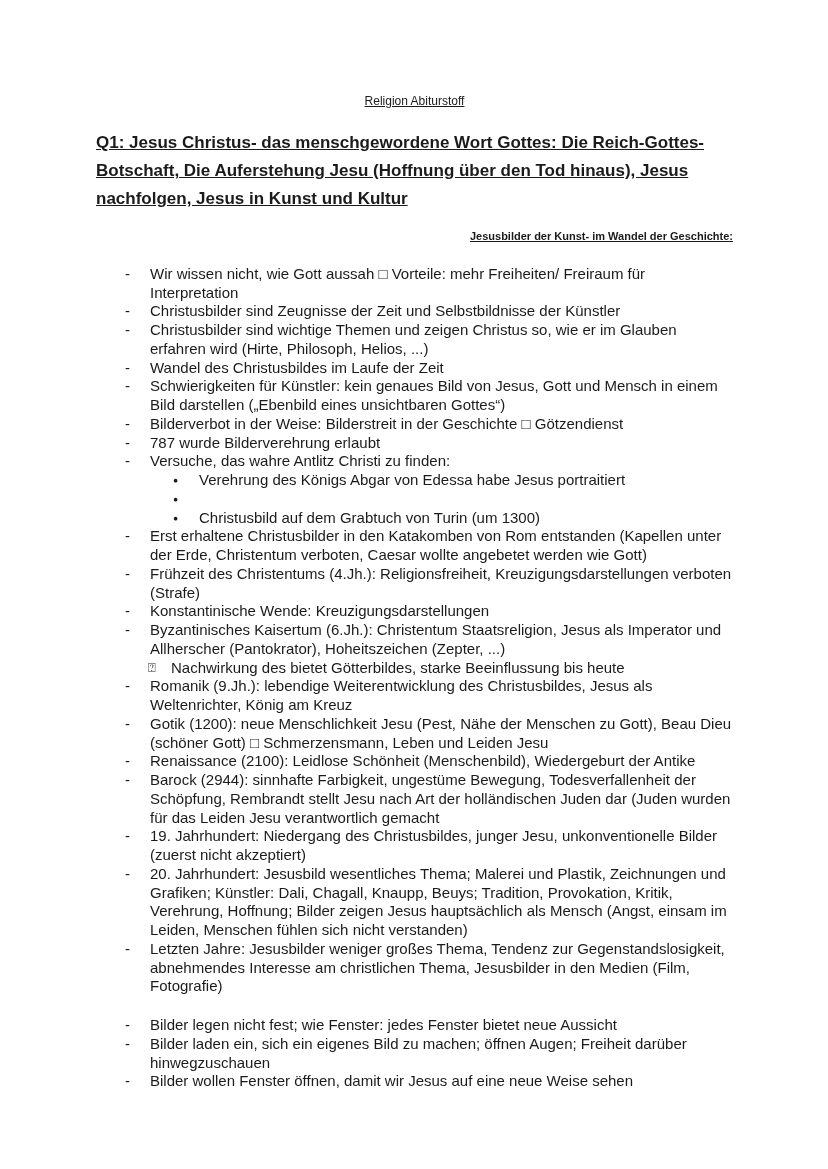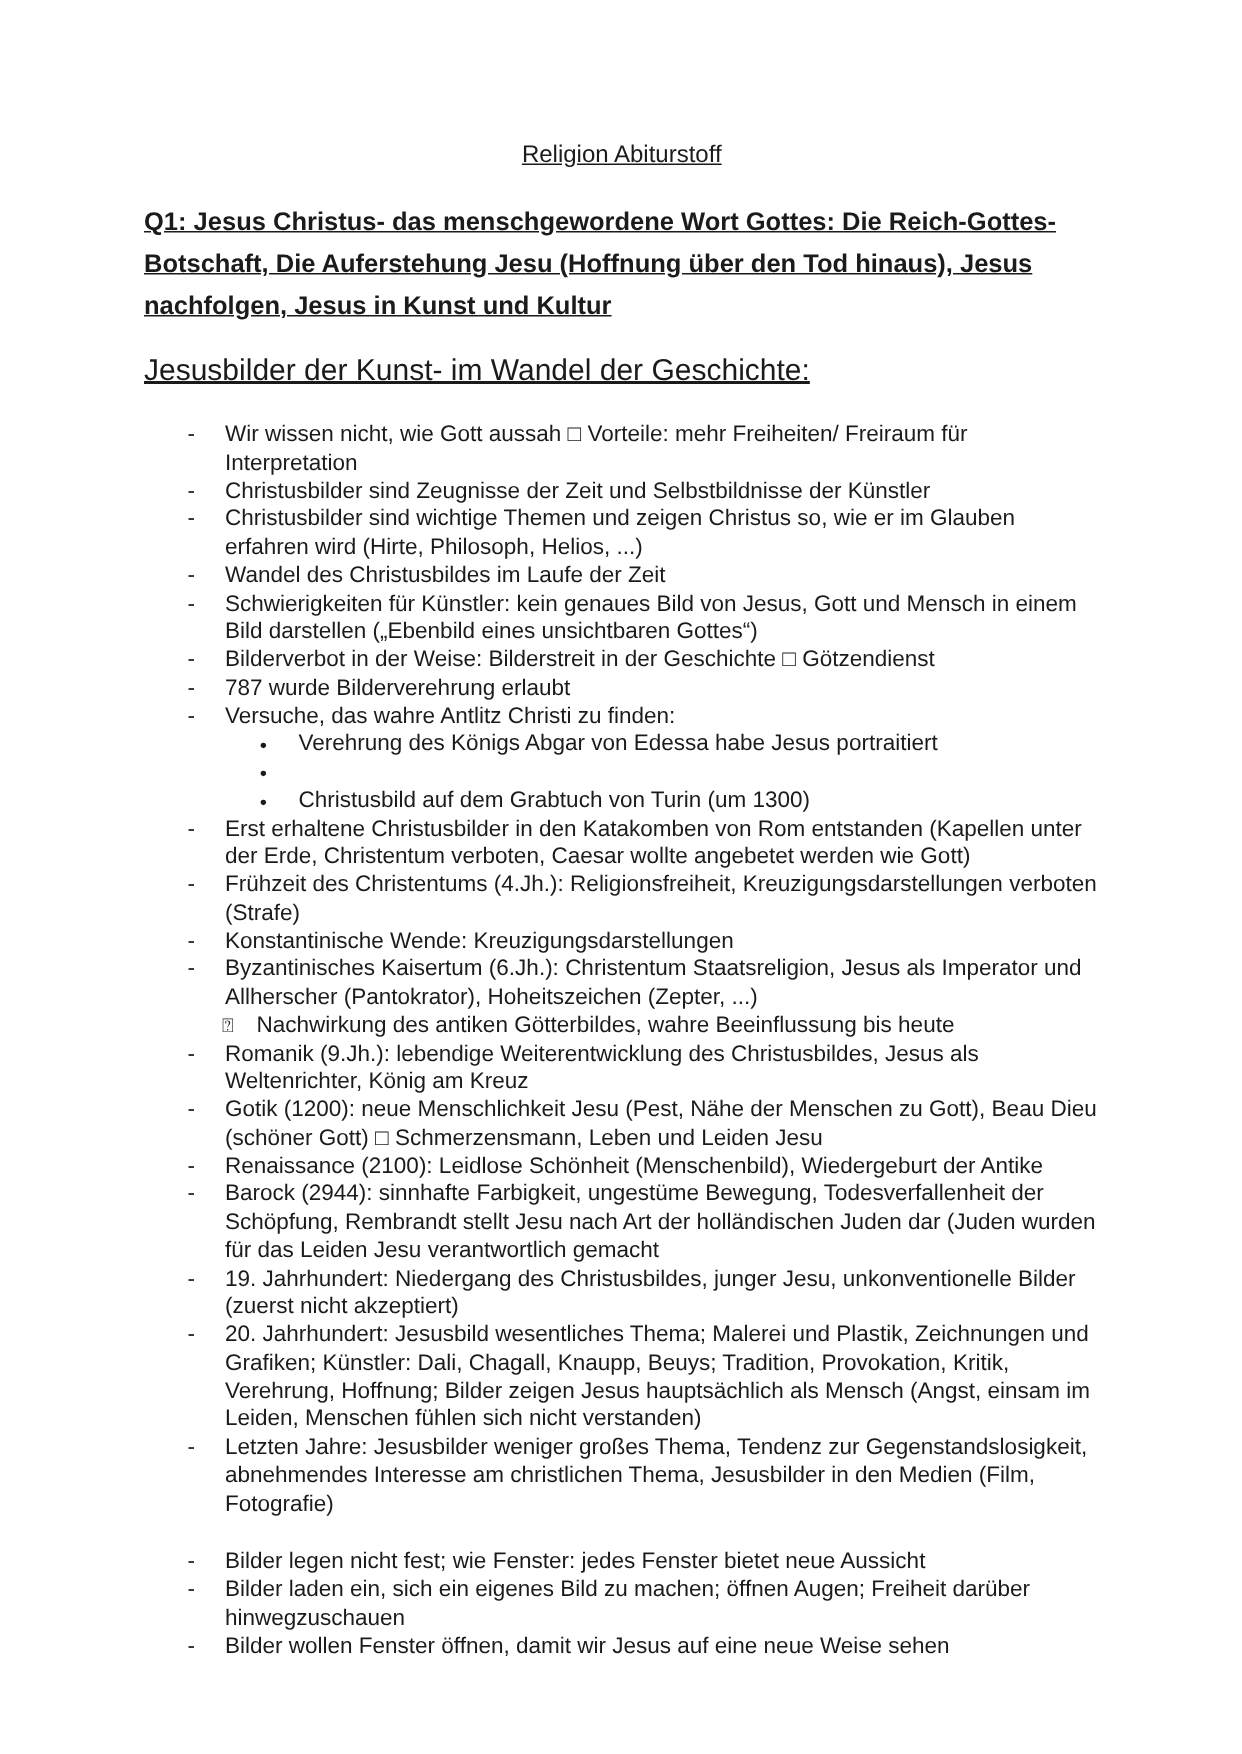"Religion Abiturstoff" .title { font-size: 16px -> 12px }
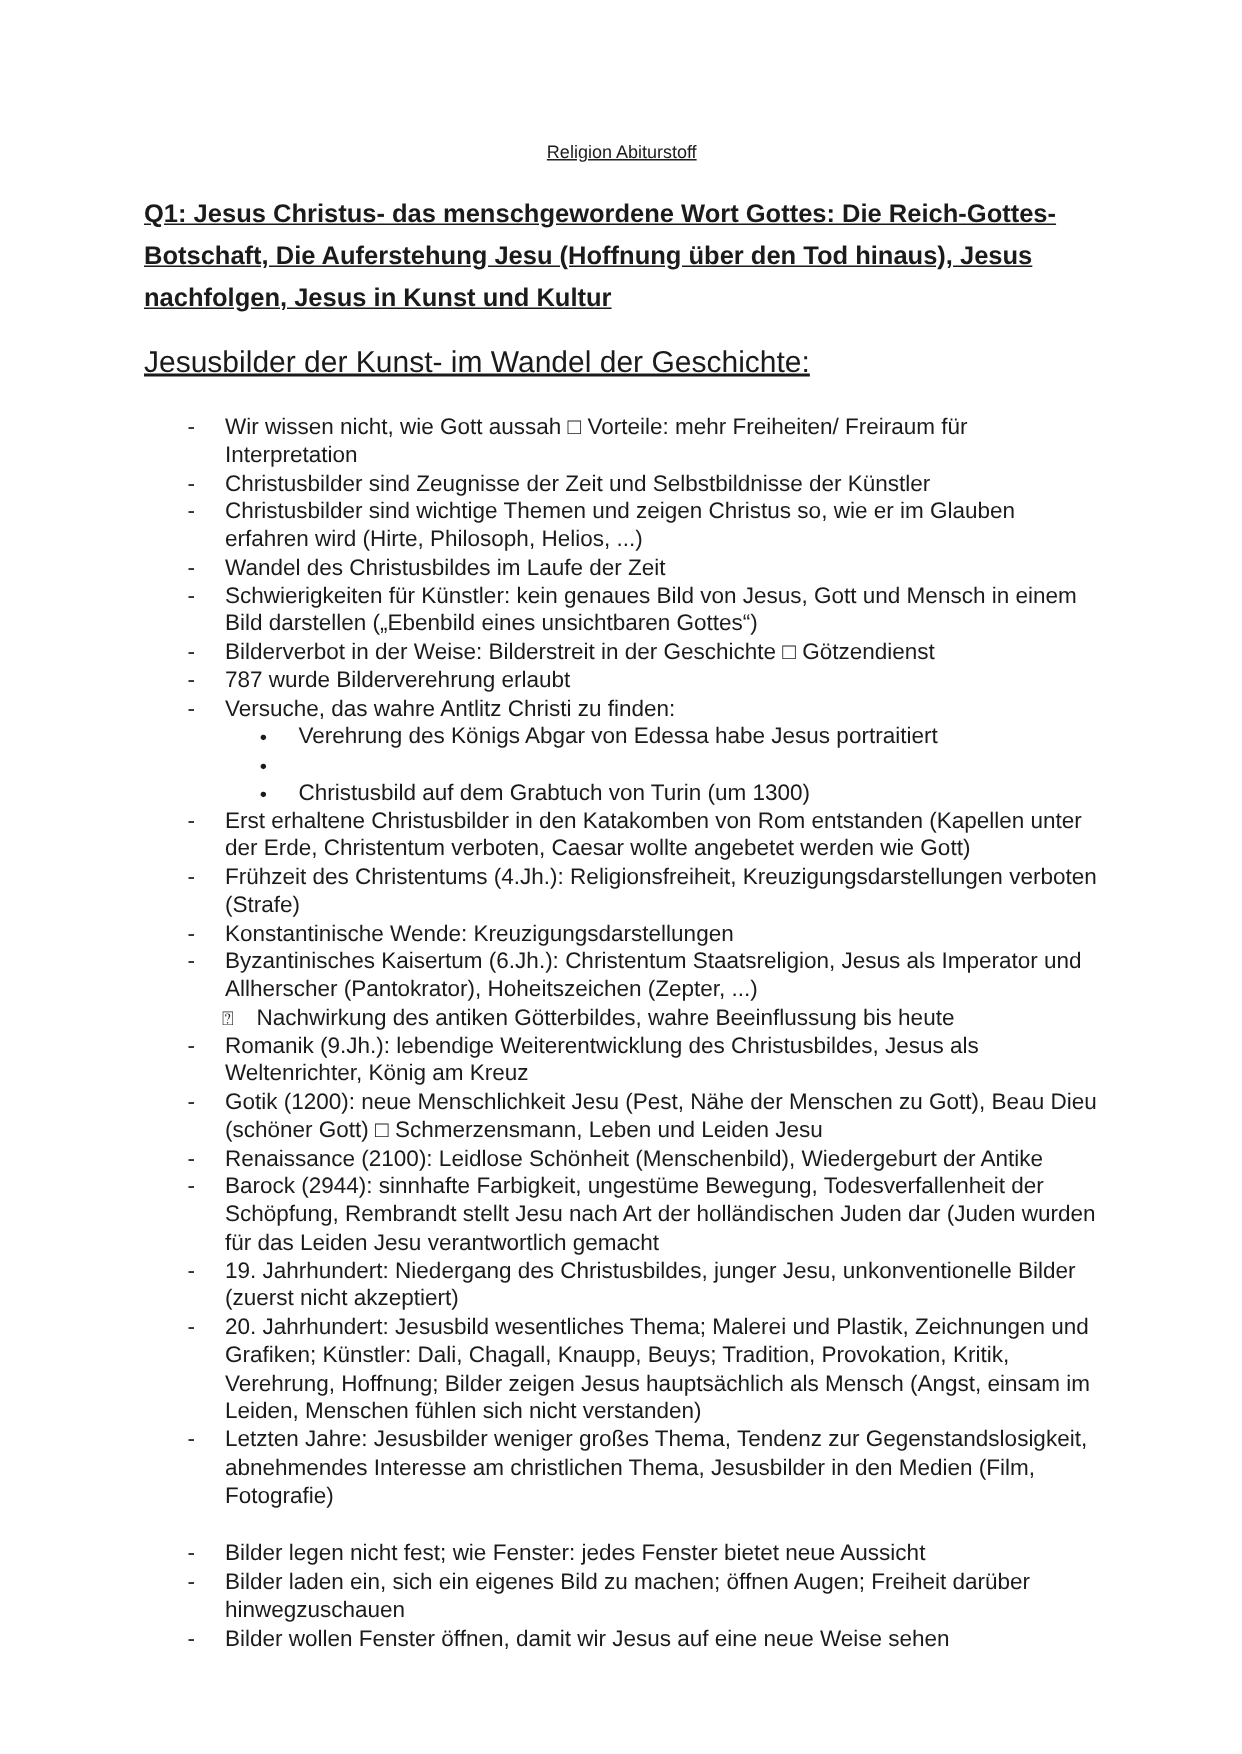"Jesusbilder der Kunst- im Wandel" .section-heading { font-size: 20px -> 11px; font-weight: 400 -> 700; text-align: none -> right }
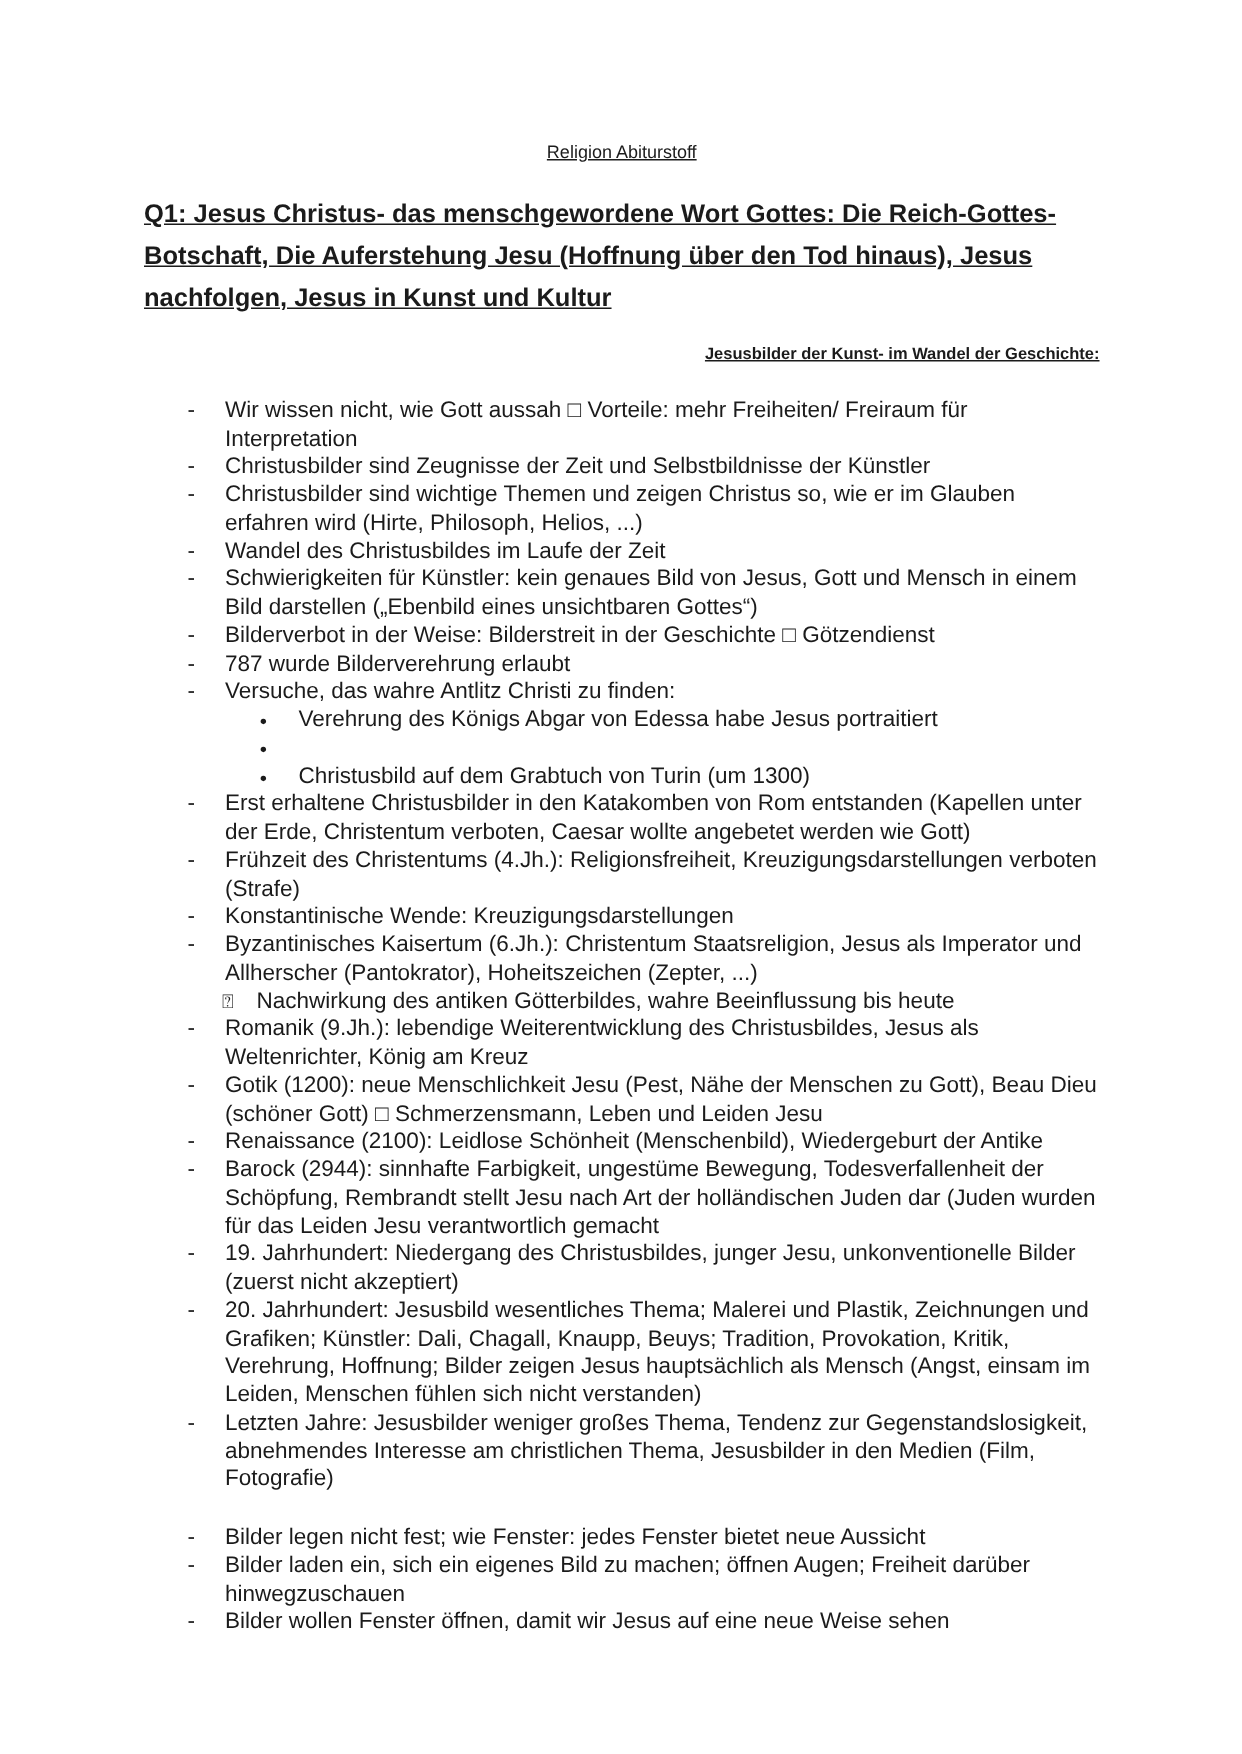"Nachwirkung des antiken Götterbildes," span.txt { text: antiken Götterbildes, wahre -> bietet Götterbildes, starke }
